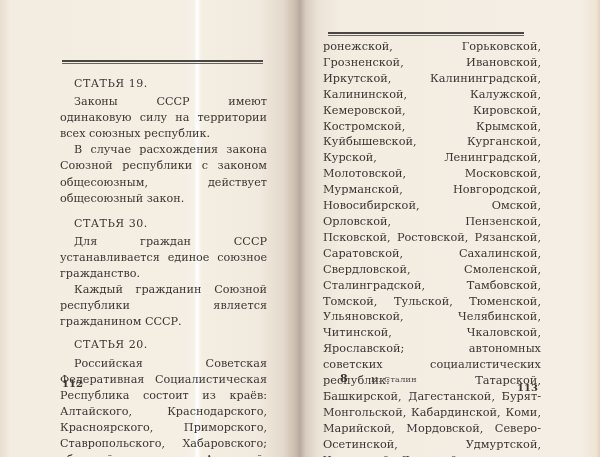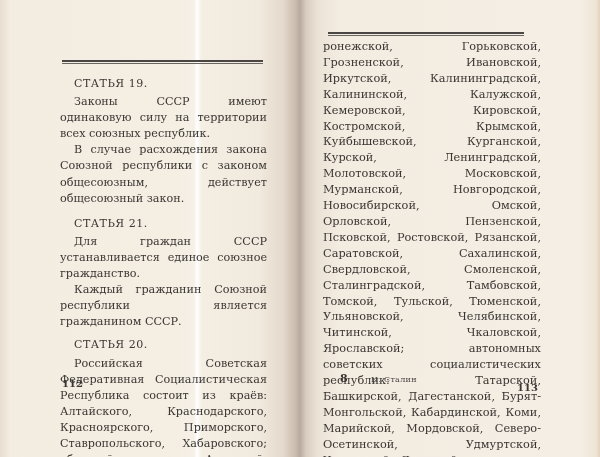"СТАТЬЯ 21." div.art { text: 21 -> 30 }
